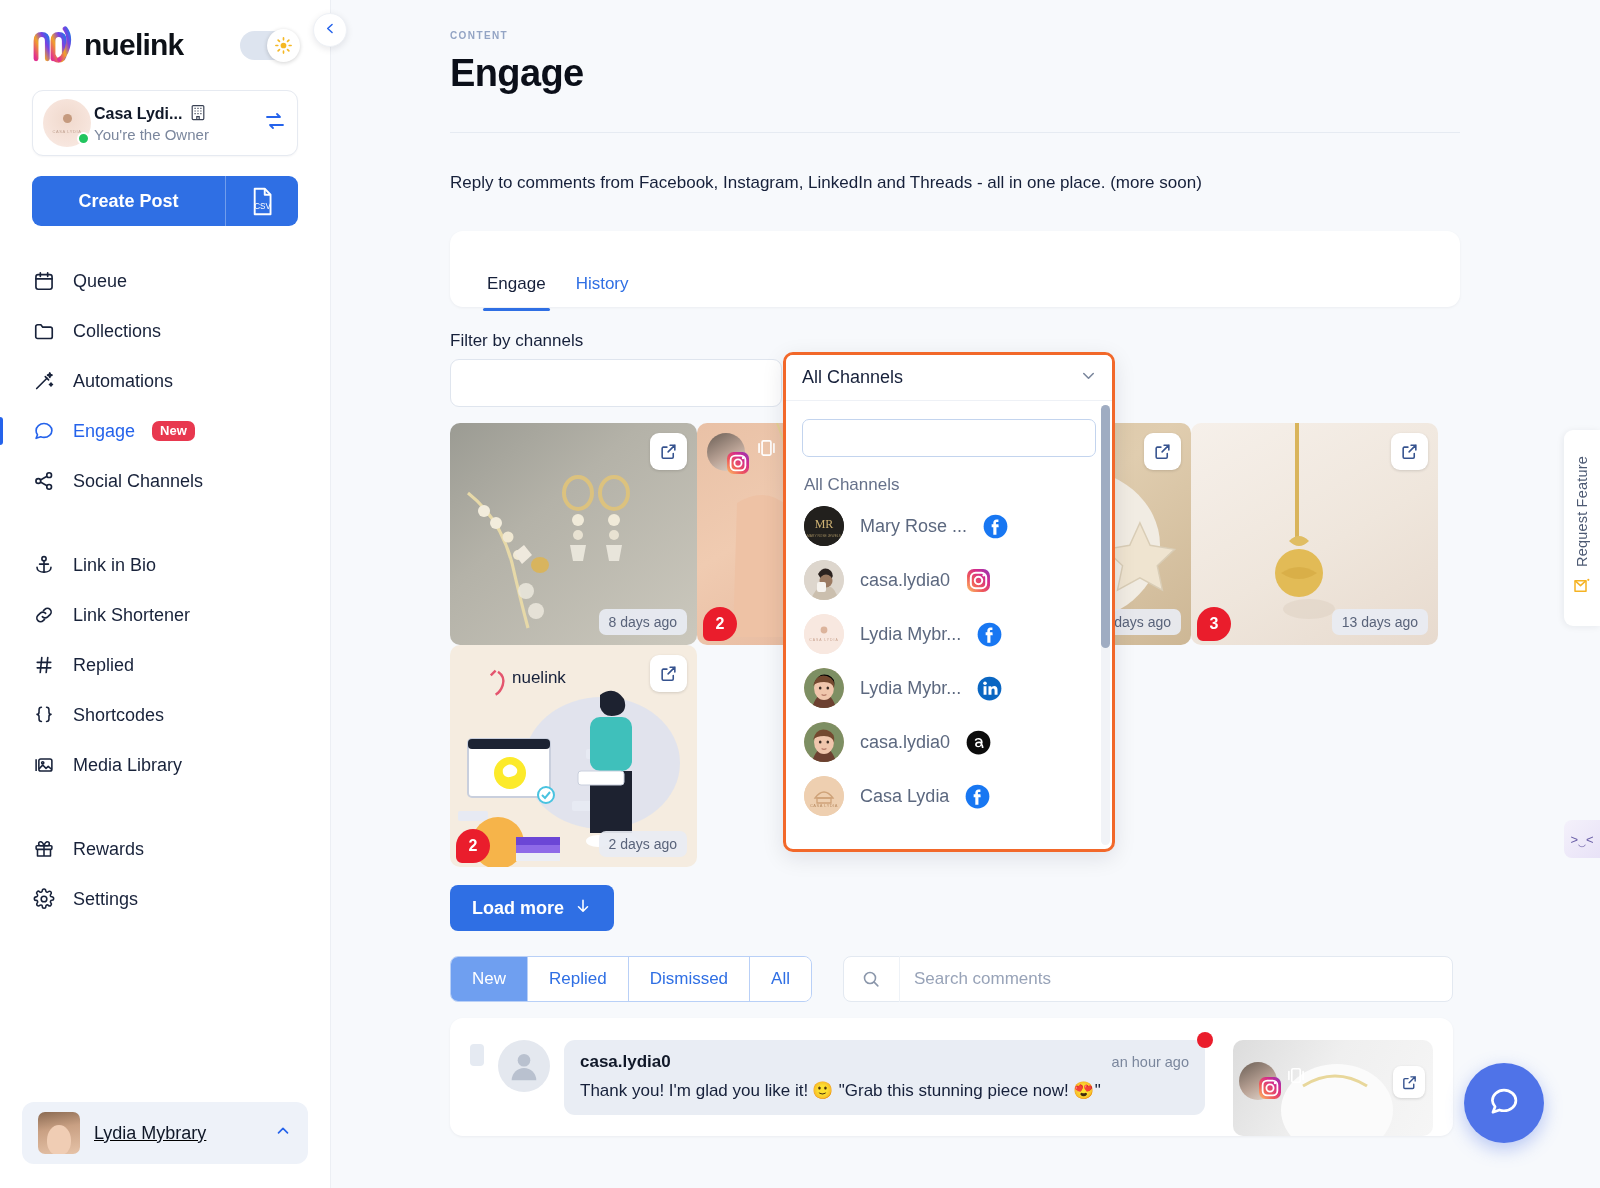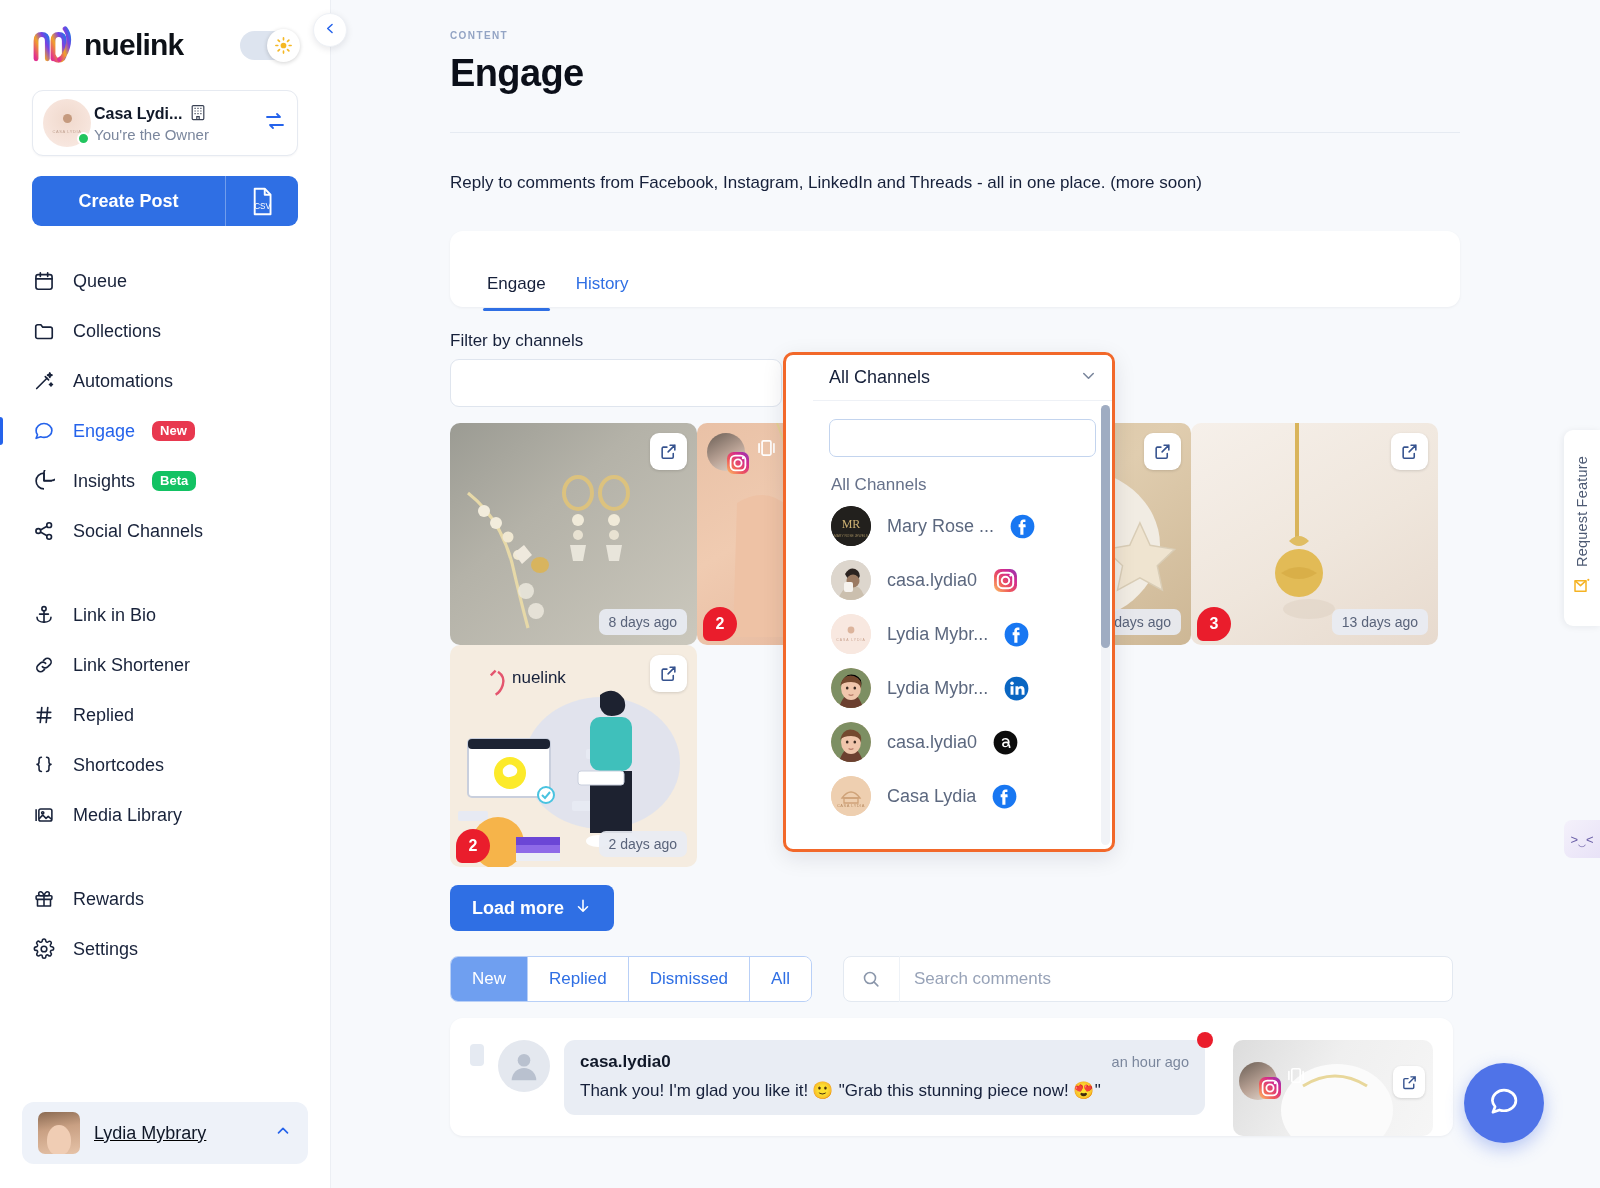"All Channels" .dd { padding-left: 27px -> none }
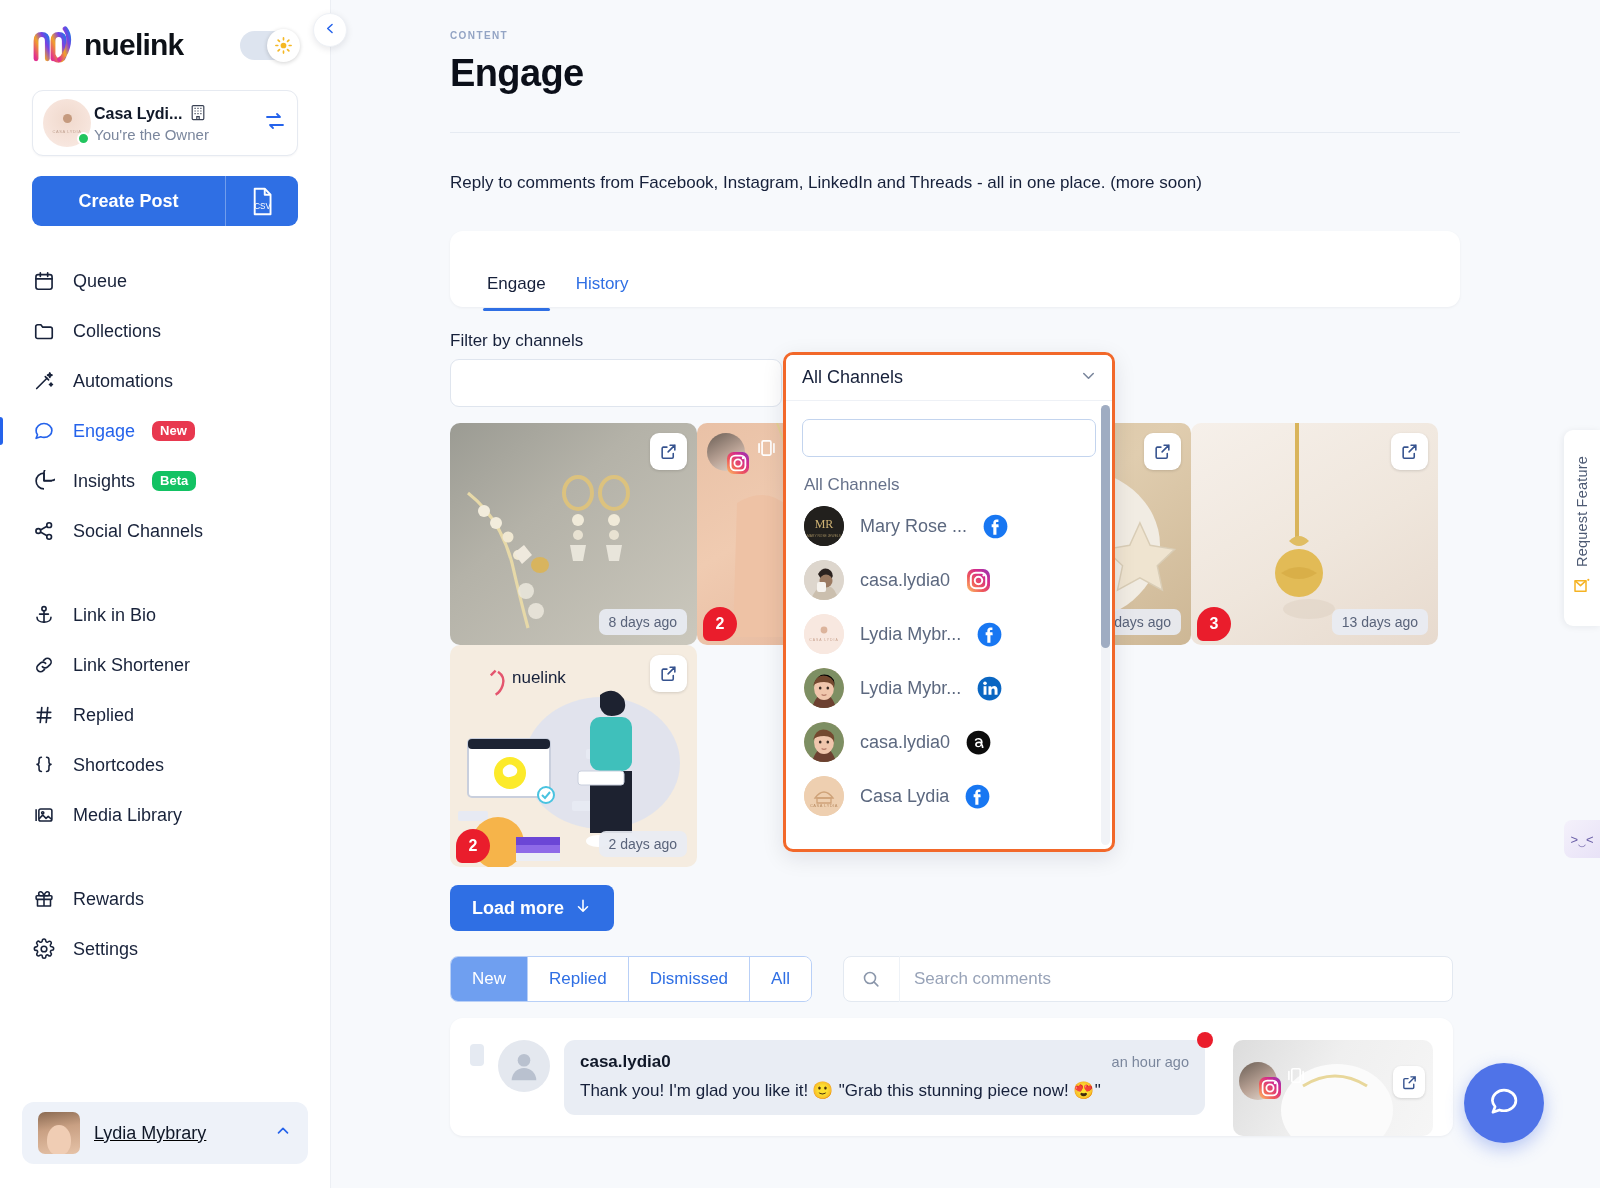"Insights" div.nav-item { html: <div> <span> <svg> <path></path> <path></path> <path></path> </svg> </span> <span>Insights</span> <span>Beta</span> </div> -> none }
